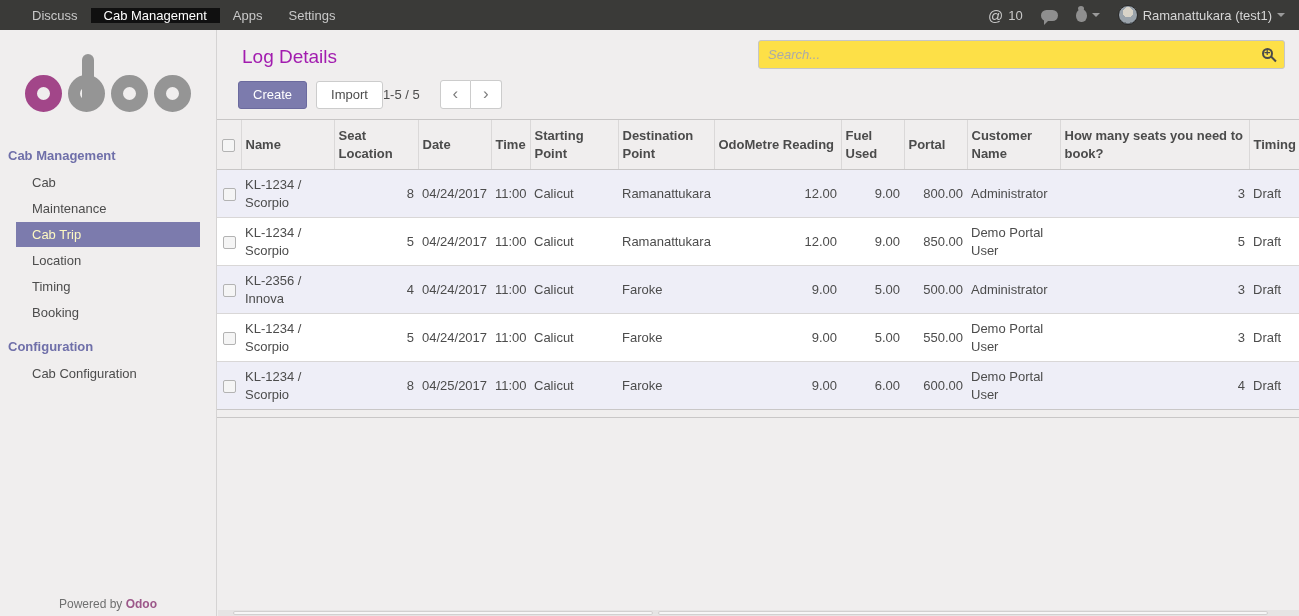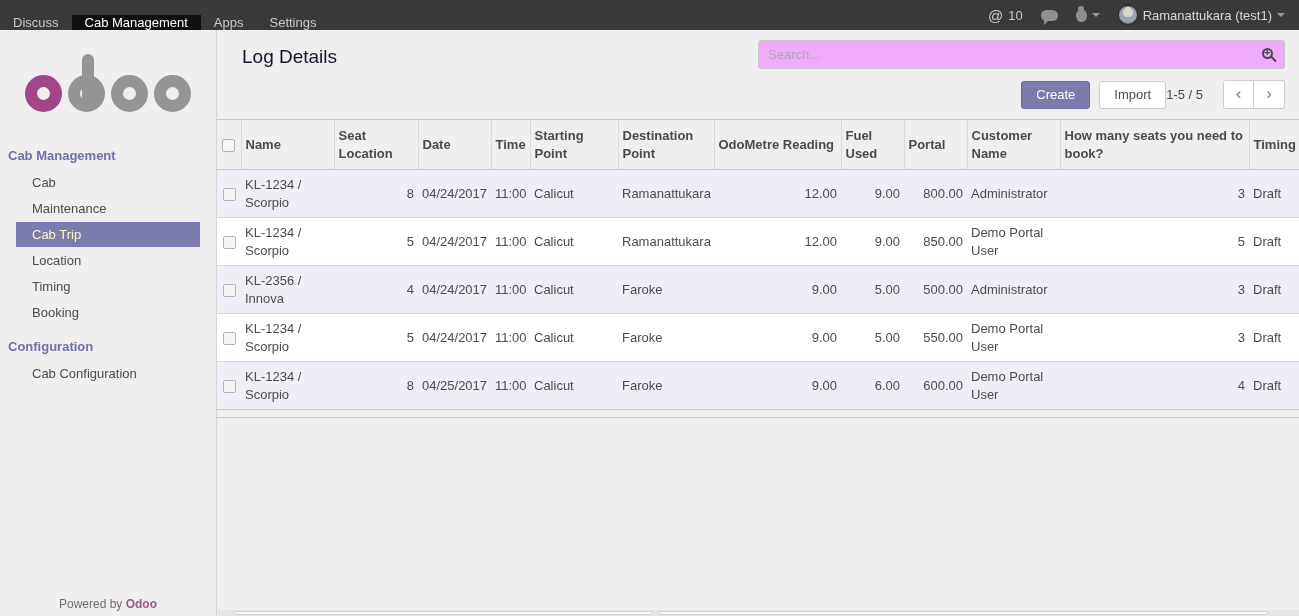"Discuss" .nav-left { align-items: flex-end -> center; padding-left: none -> 19px }
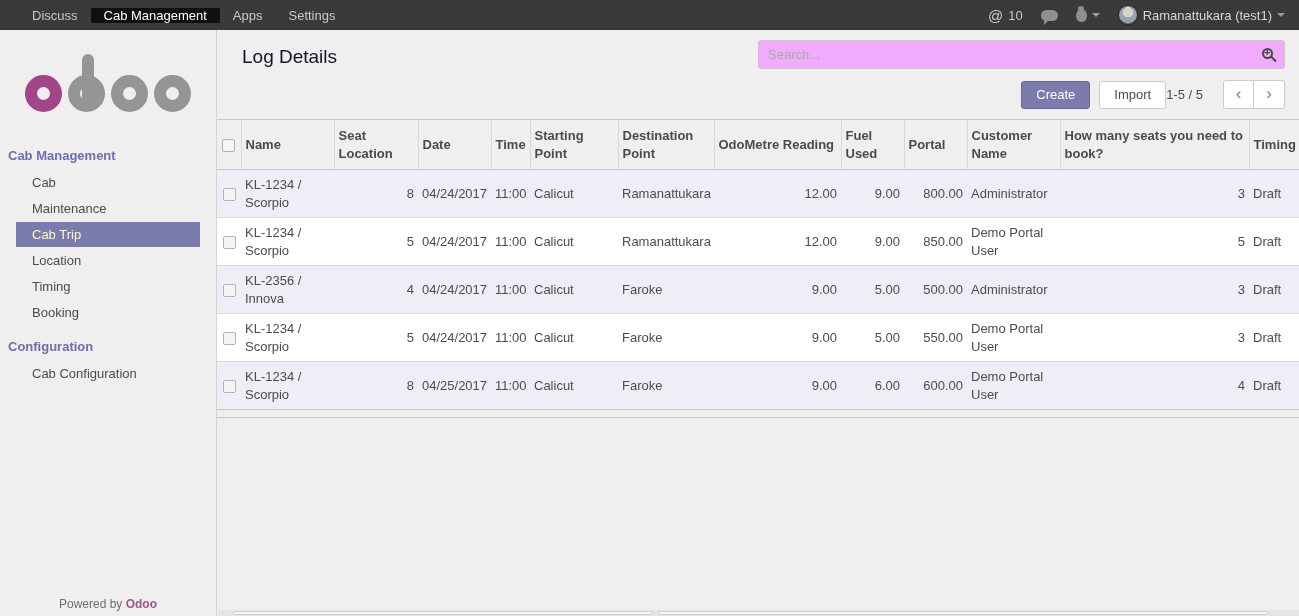"Log Details" .page-title { color: #0f172a -> #a21caf }
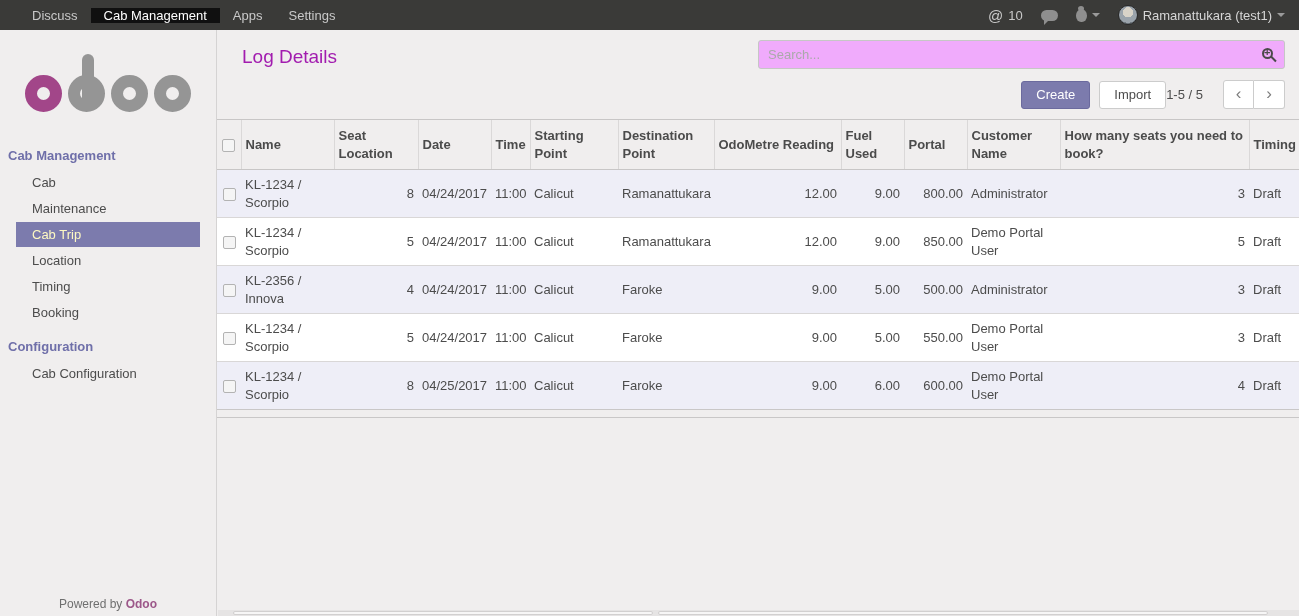"Search..." .search-input { background: #f0abfc -> #fde047; font-style: none -> italic }
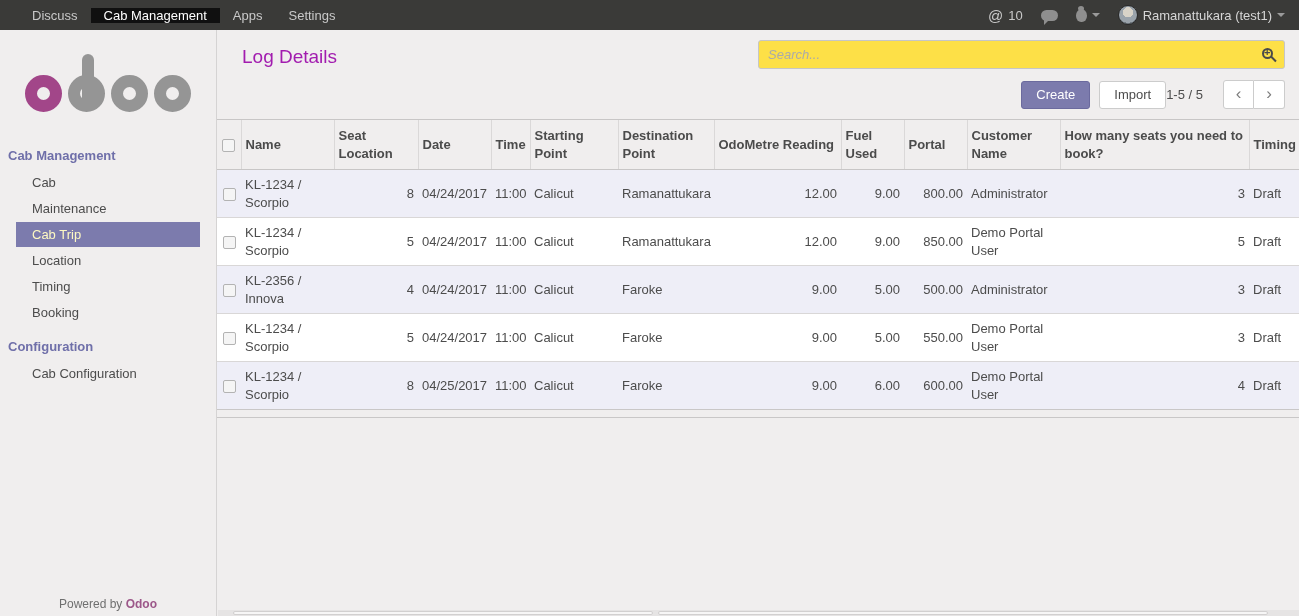"Create" .top-row2 { justify-content: flex-end -> flex-start }
